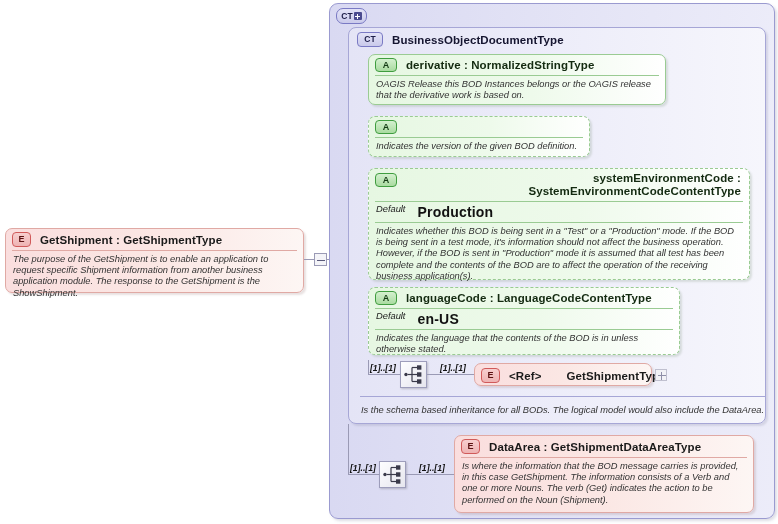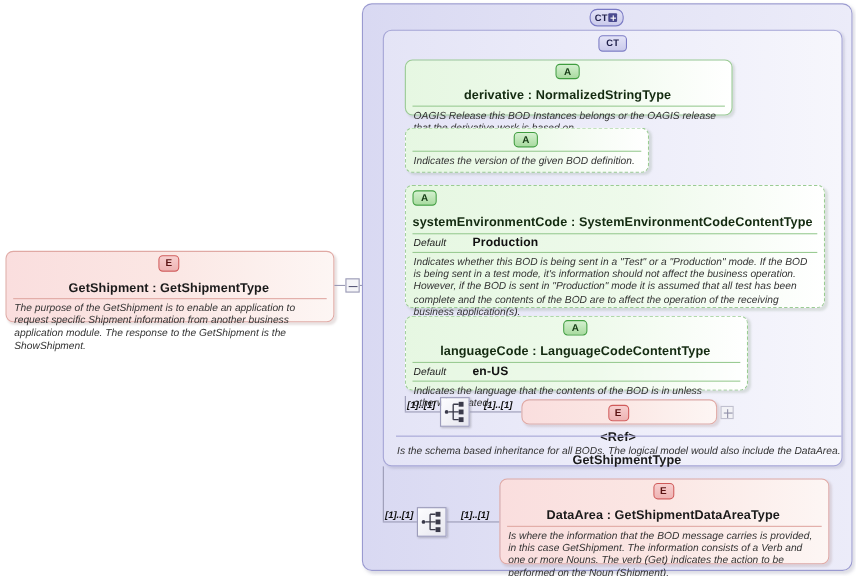"CT" .node-title { flex-direction: column -> none }
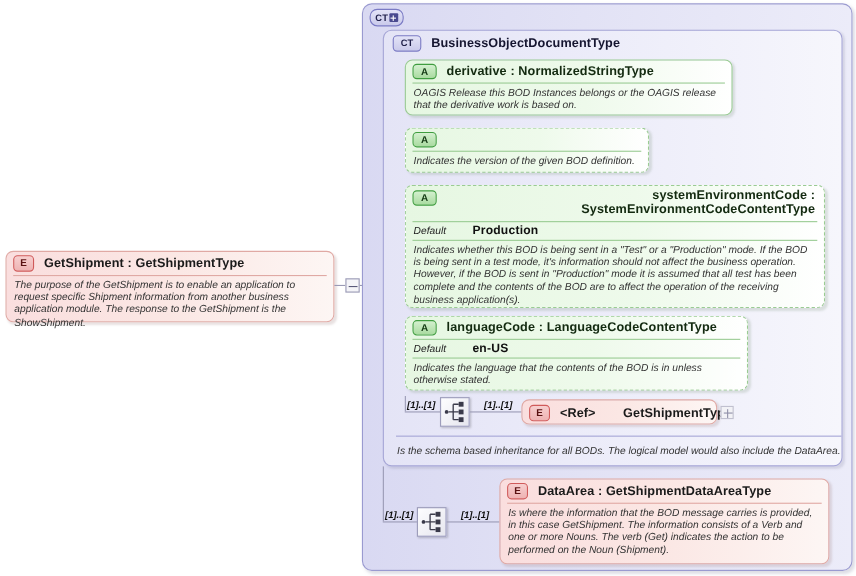"Default" .default-row { align-items: center -> flex-start; gap: 24px -> 12px }
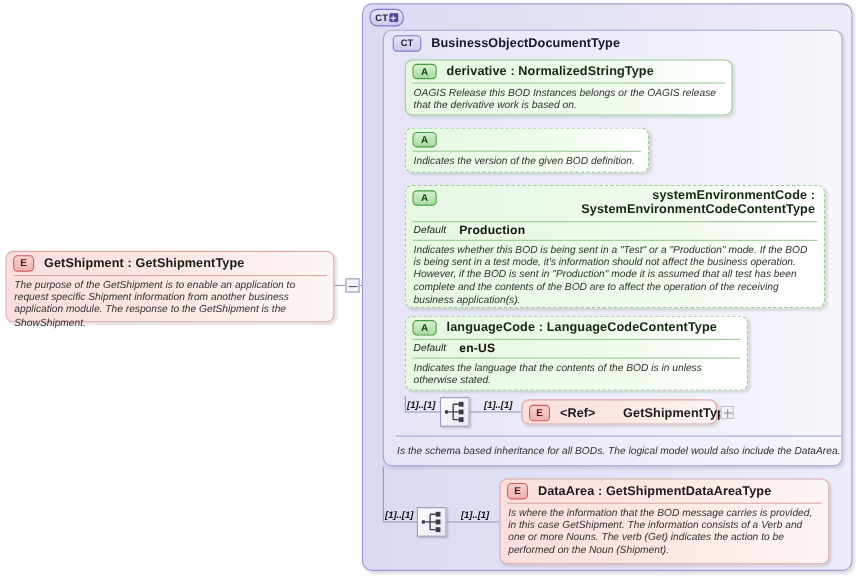"Production" .default-row .v { font-size: 11px -> 14px }
